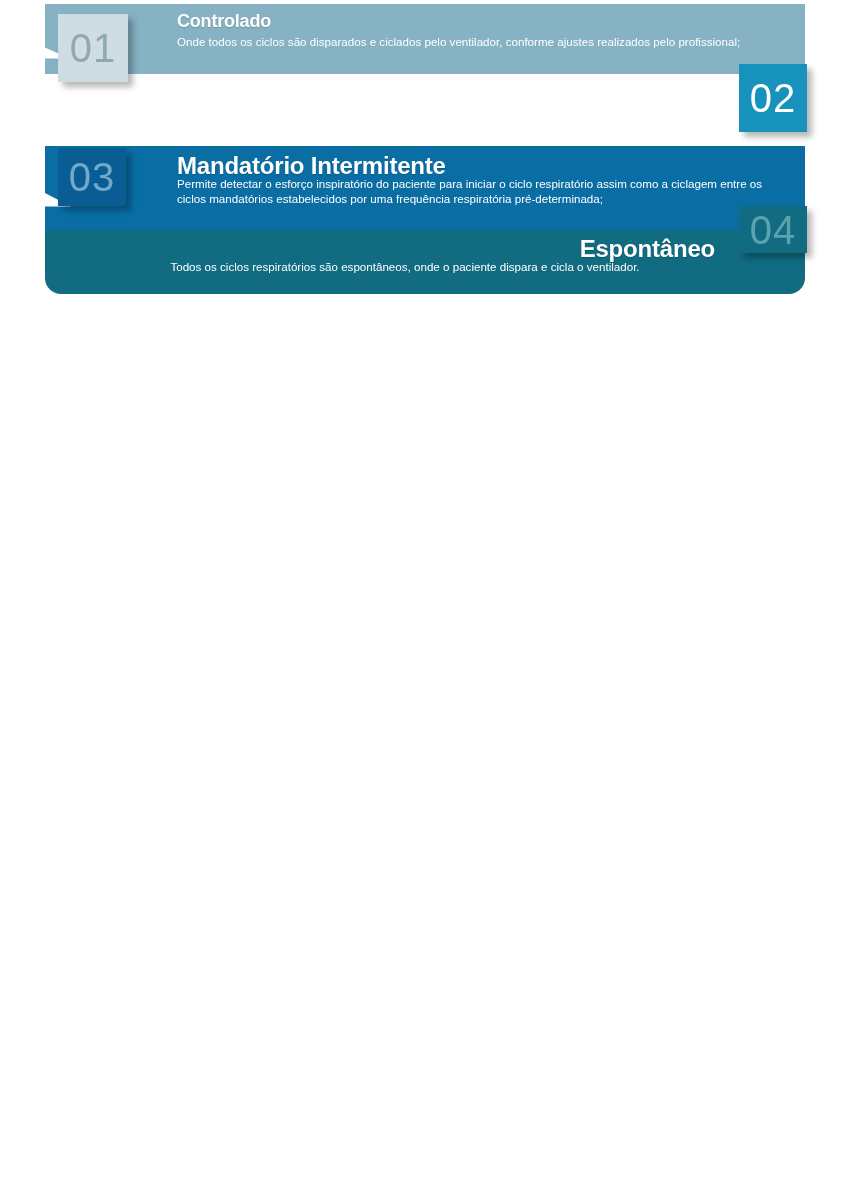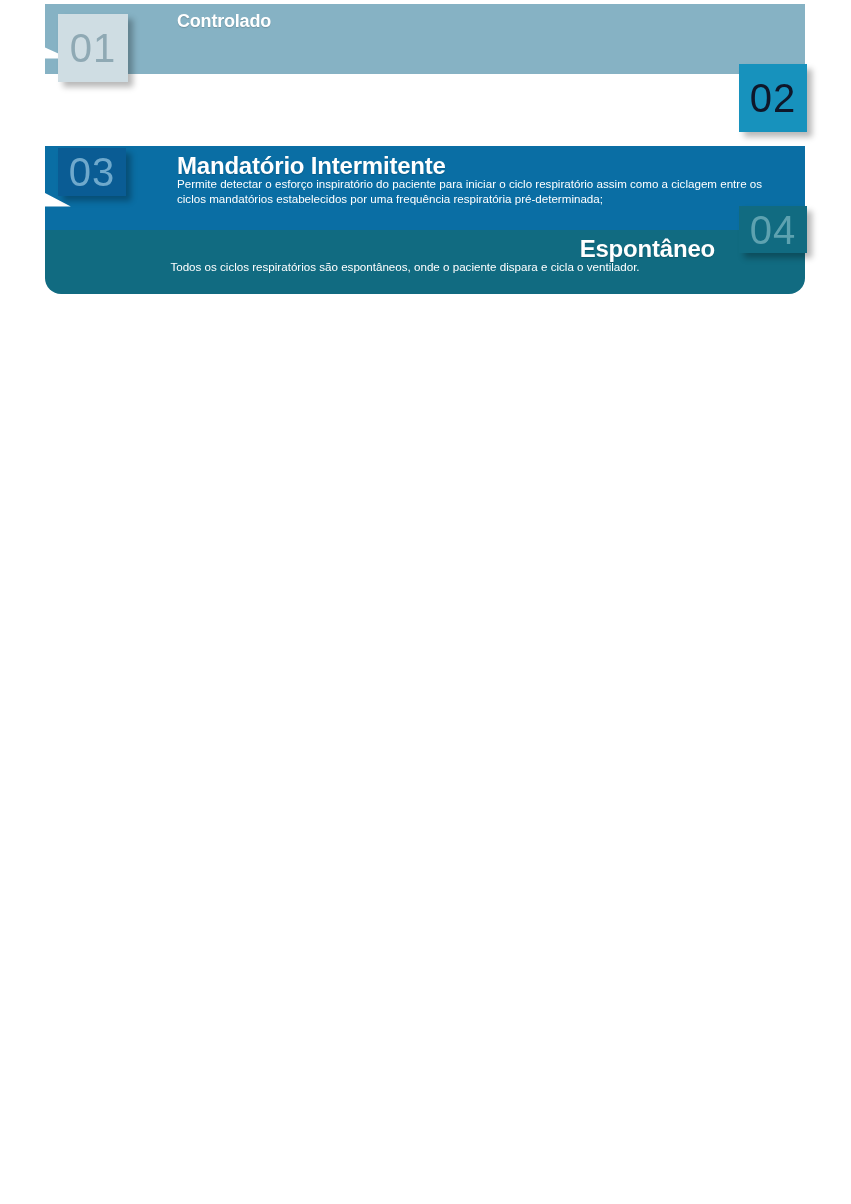"Onde todos os ciclos são" div.band-text { html: none -> <div>Onde todos os ciclos são disparados e ciclados pelo ventilador, conforme ajustes realizados pelo profissional;</div> }
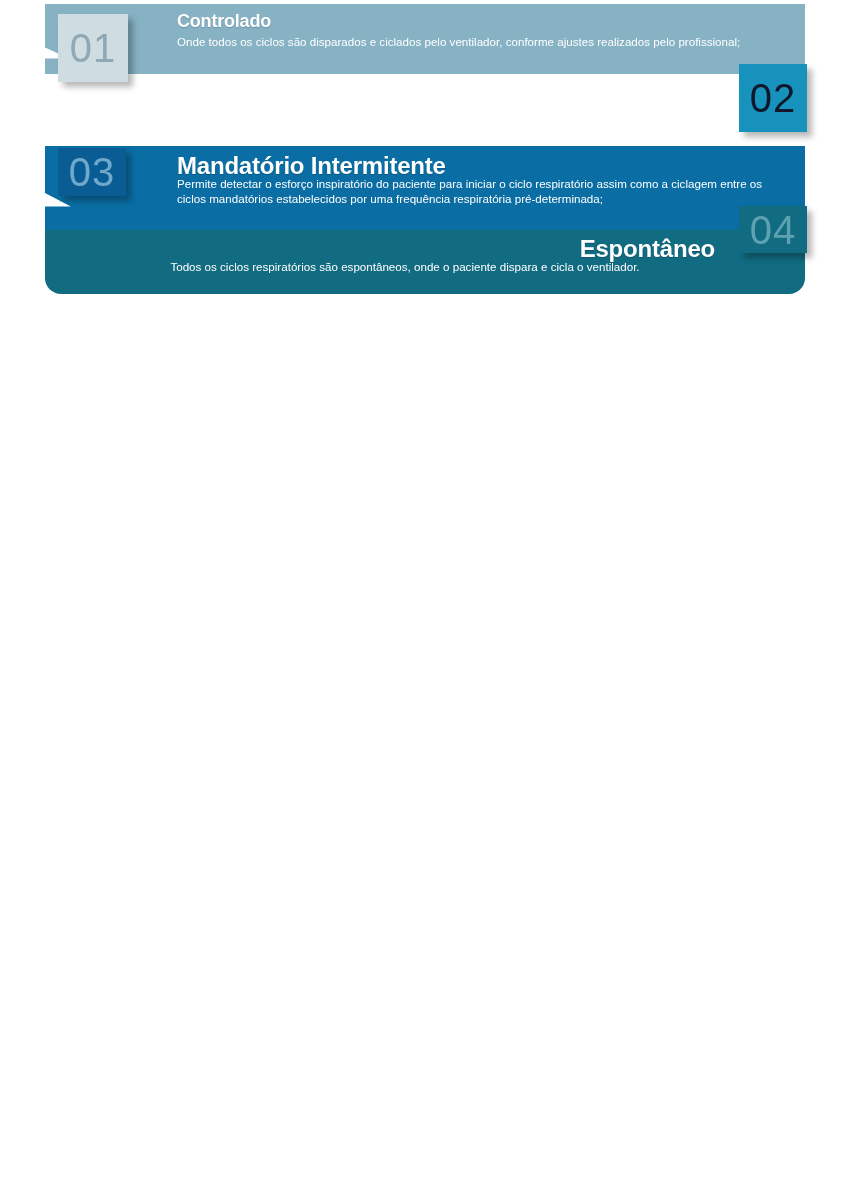"02" #tile2 span { color: #0f172a -> #ffffff }
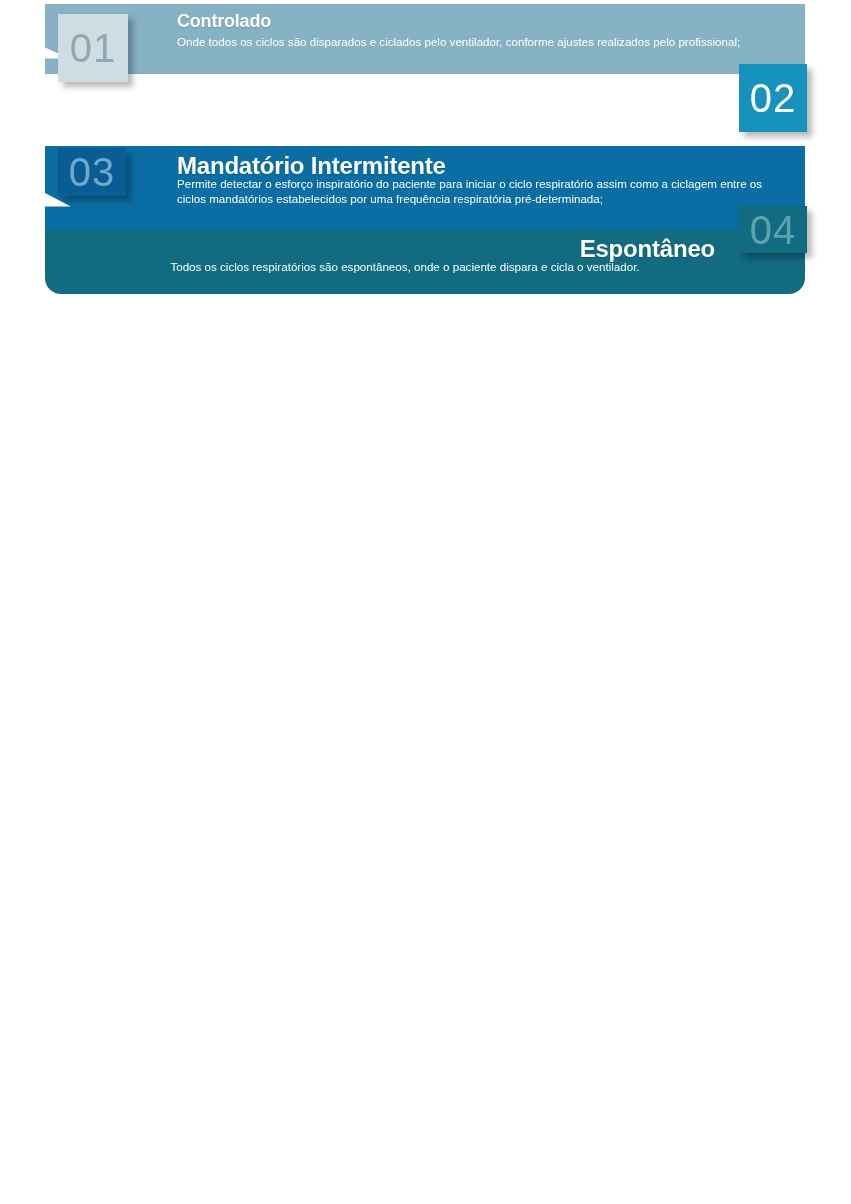"03" div.numtile { height: 48px -> 58px }
